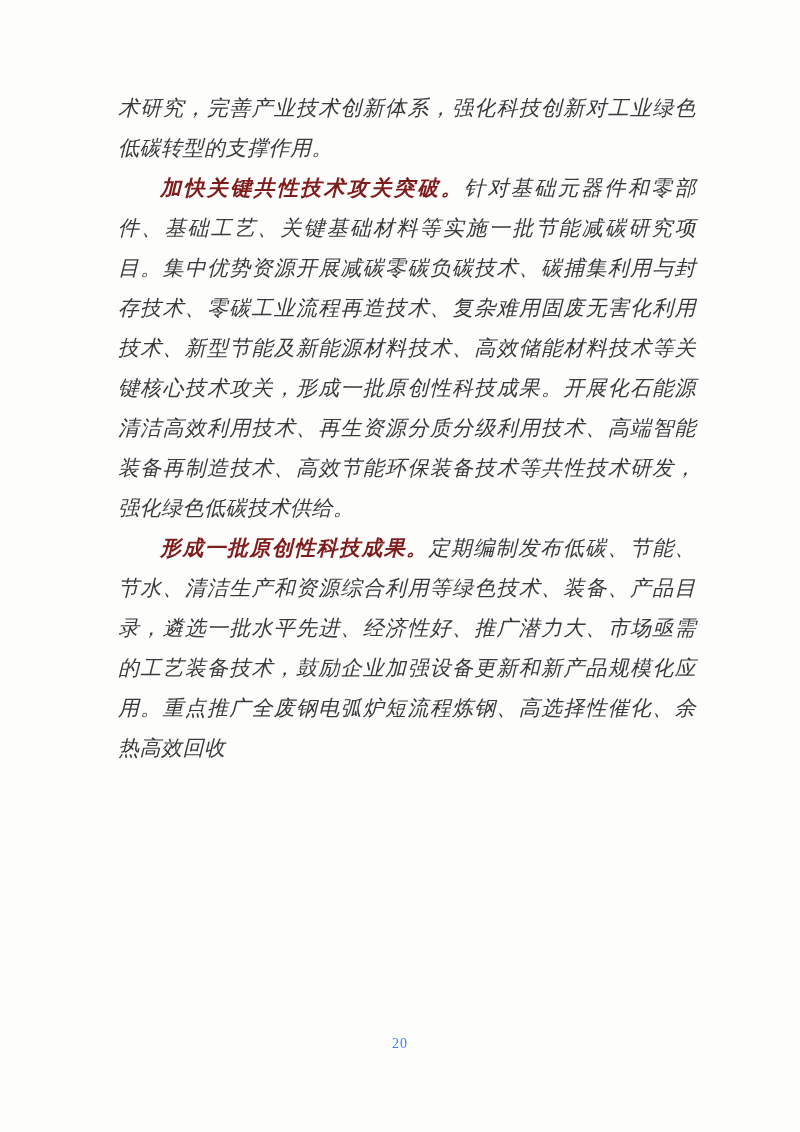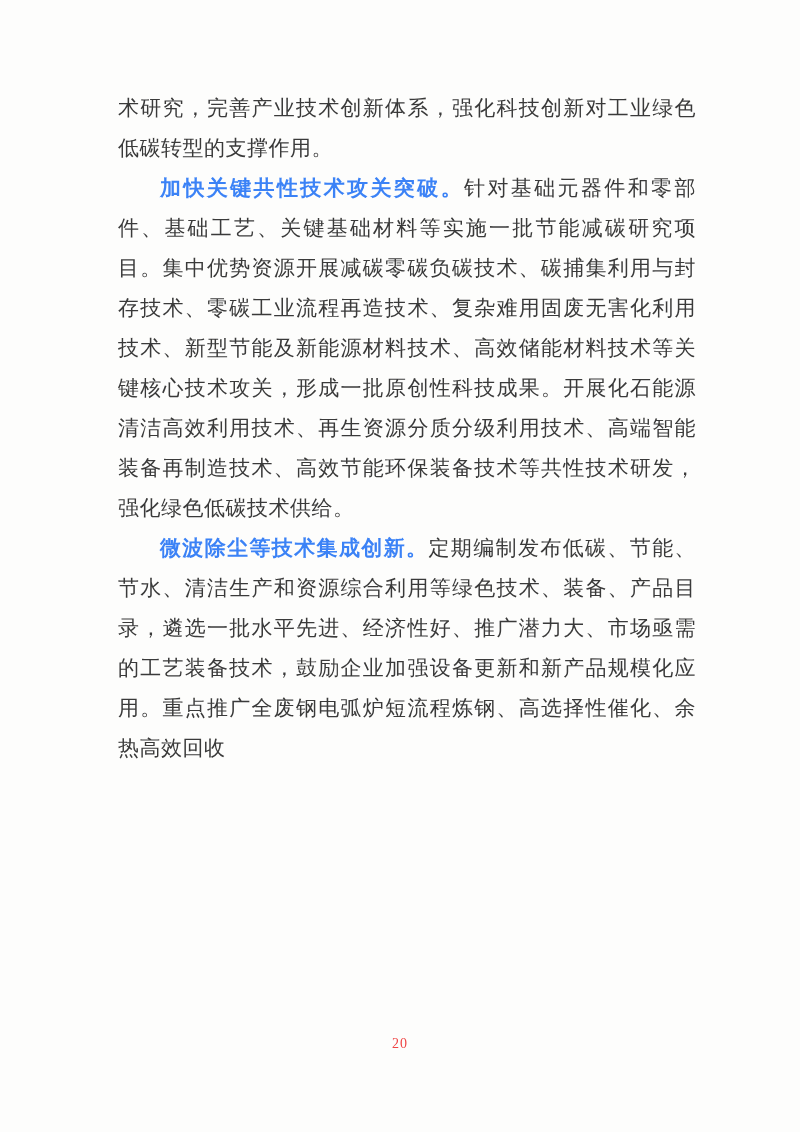"术研究，完善产业技术创新体系，强化科技创新对工业绿色低碳转型的支撑作用。" .para { font-style: none -> italic }
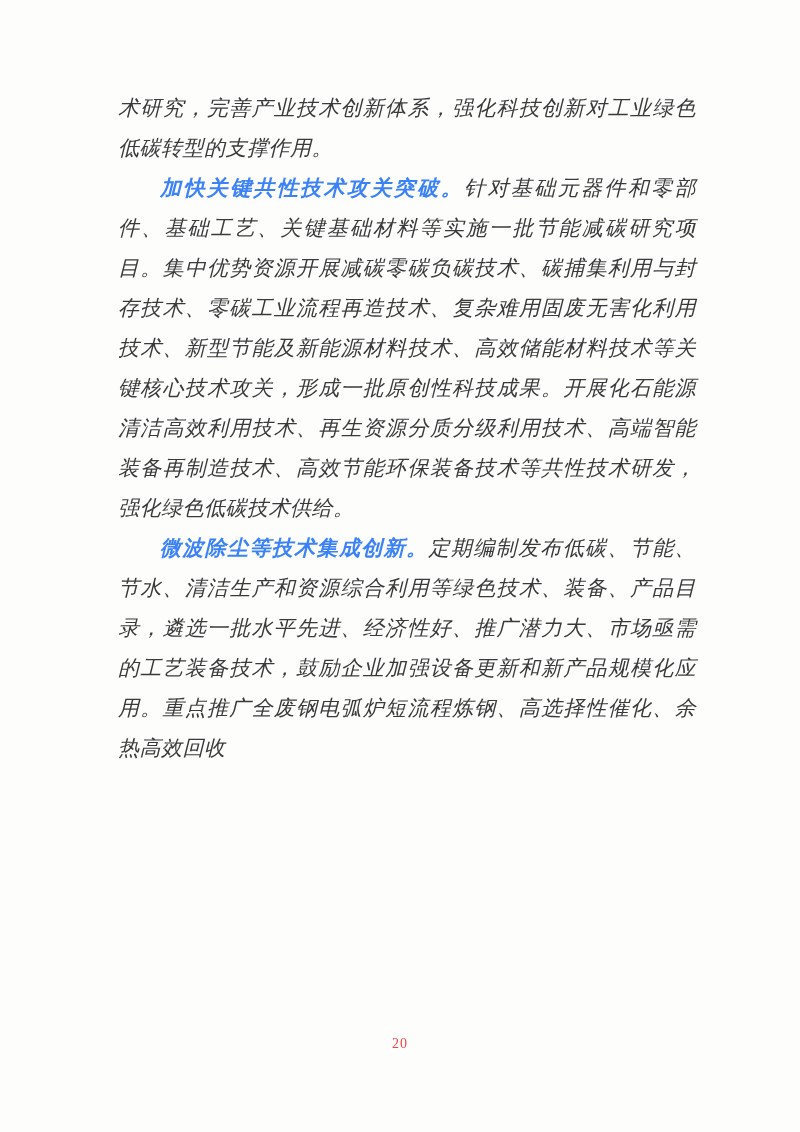"加快关键共性技术攻关突破。" .para b { color: #3b82f6 -> #7f1d1d }
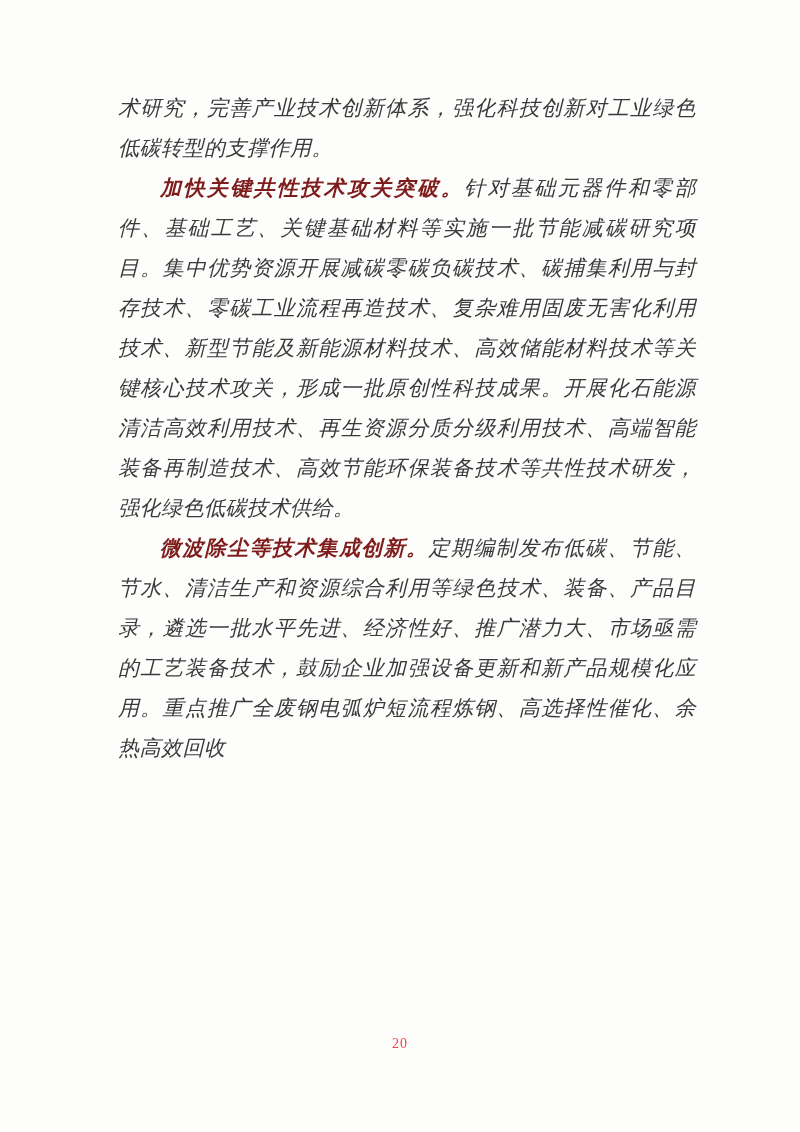"微波除尘等技术集成创新。" b { text: 微波除尘等技术集成创新 -> 形成一批原创性科技成果 }
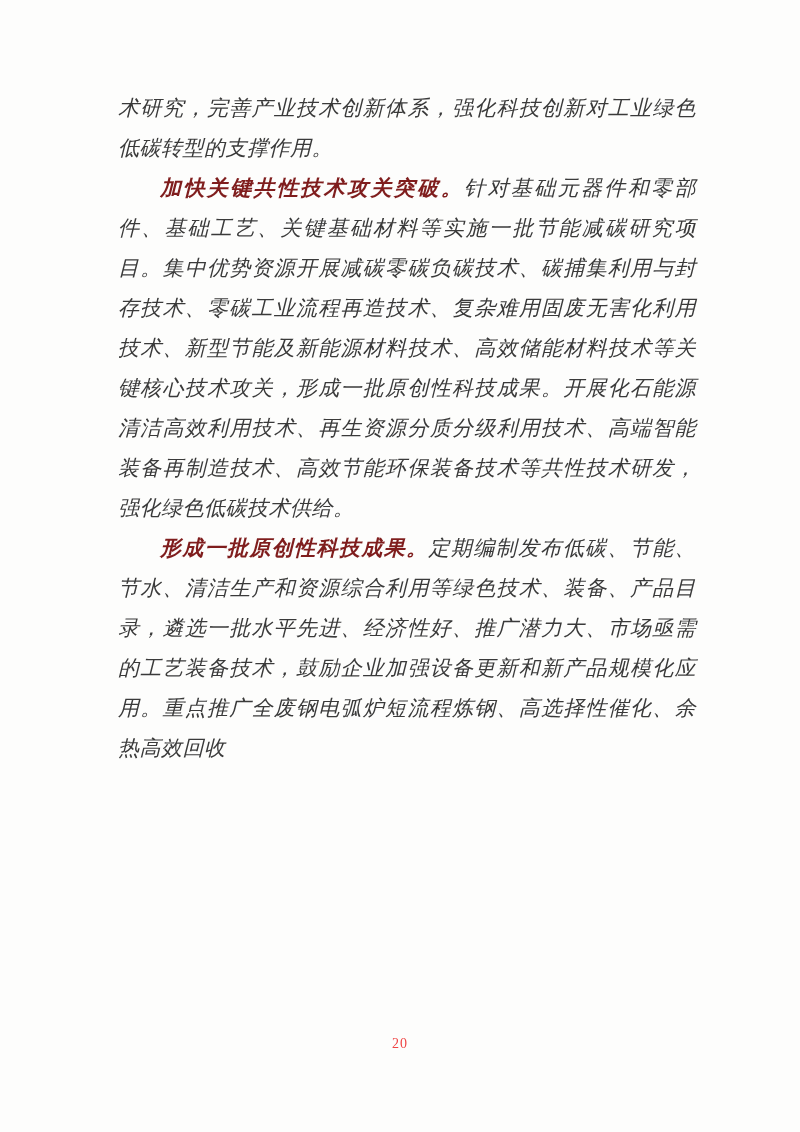"20" .footer { color: #ef4444 -> #3b82f6 }
